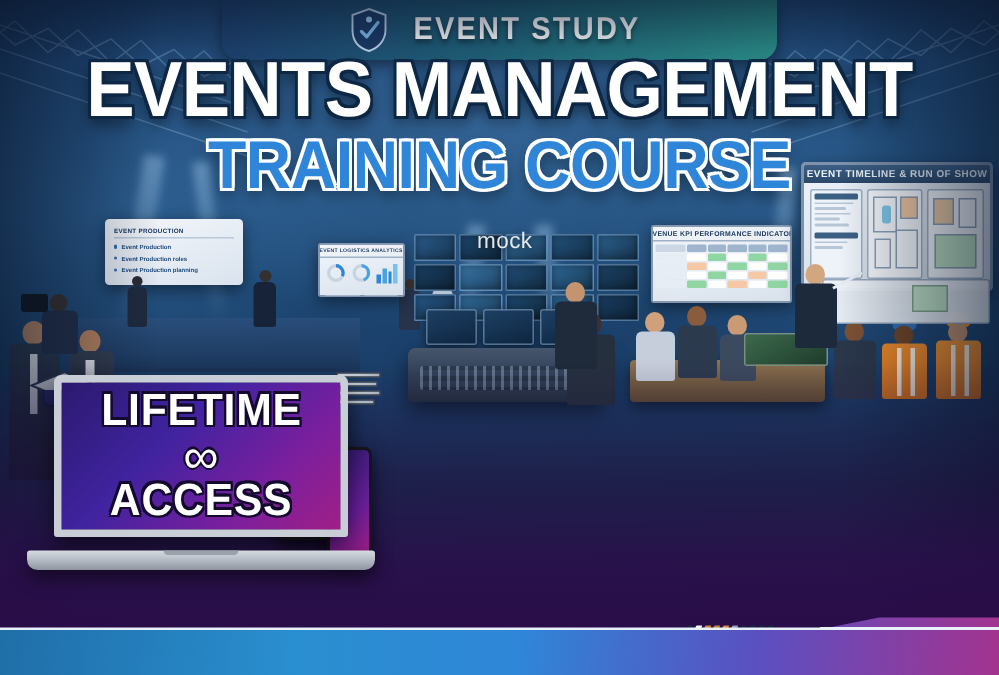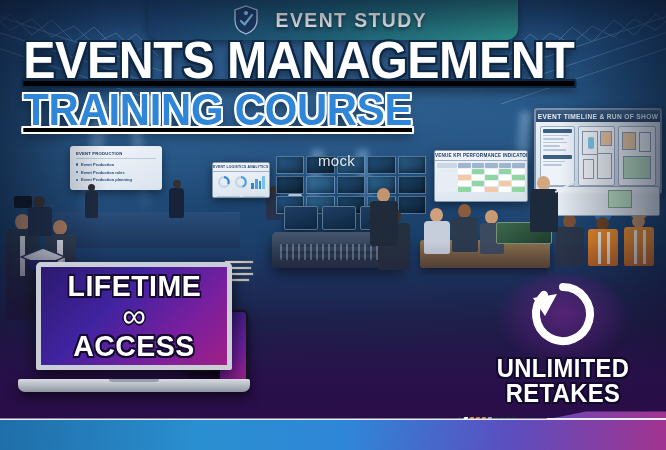"EVENTS MANAGEMENT" .headline-wrap { text-align: left -> center; text-decoration: underline -> none }
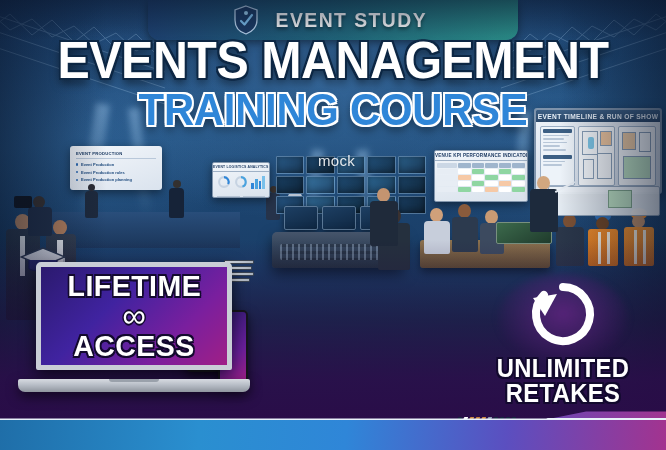"LIFETIME" .badges { bottom: 36px -> 48px }
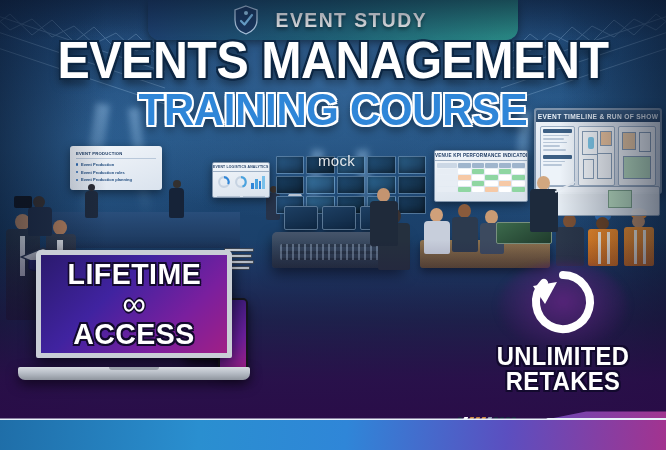"UNLIMITED" div.retake-group { html: <div> <div></div> <div> <svg> <path></path> <polygon></polygon> </svg> </div> <div>UNLIMITED</div> <div>RETAKES</div> </div> -> none }
